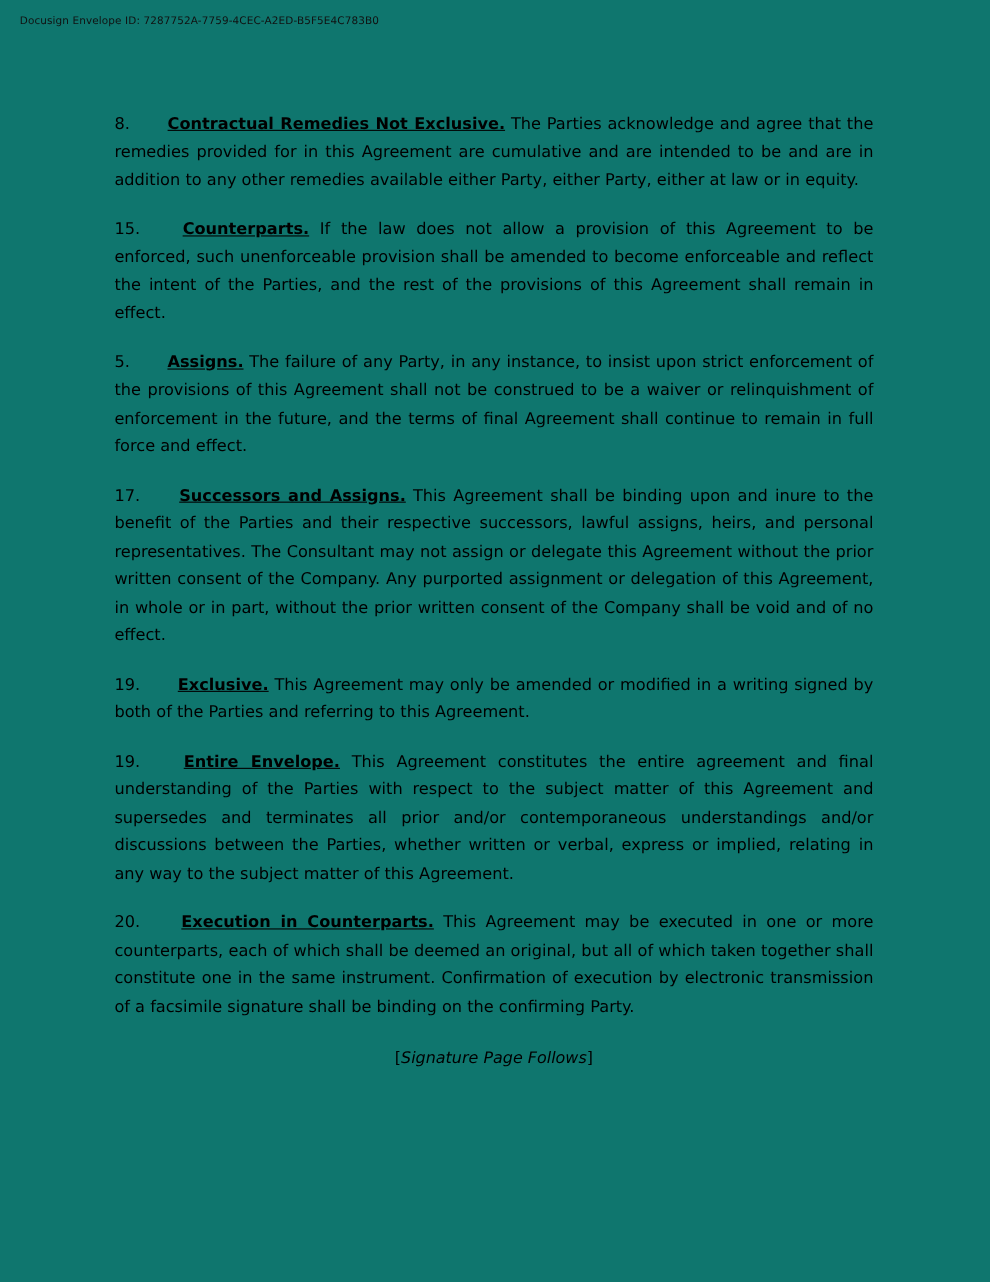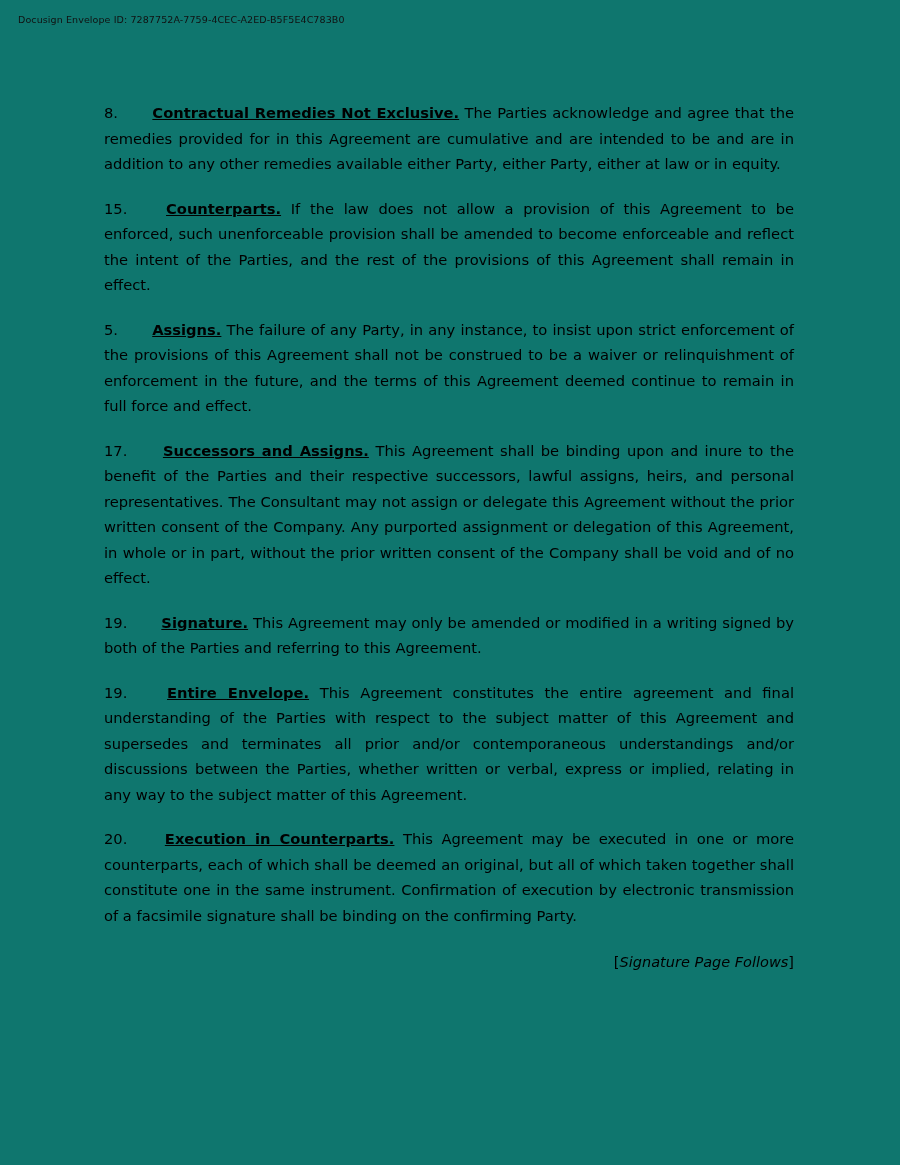"The failure of any Party," span { text: this Agreement deemed -> final Agreement shall }
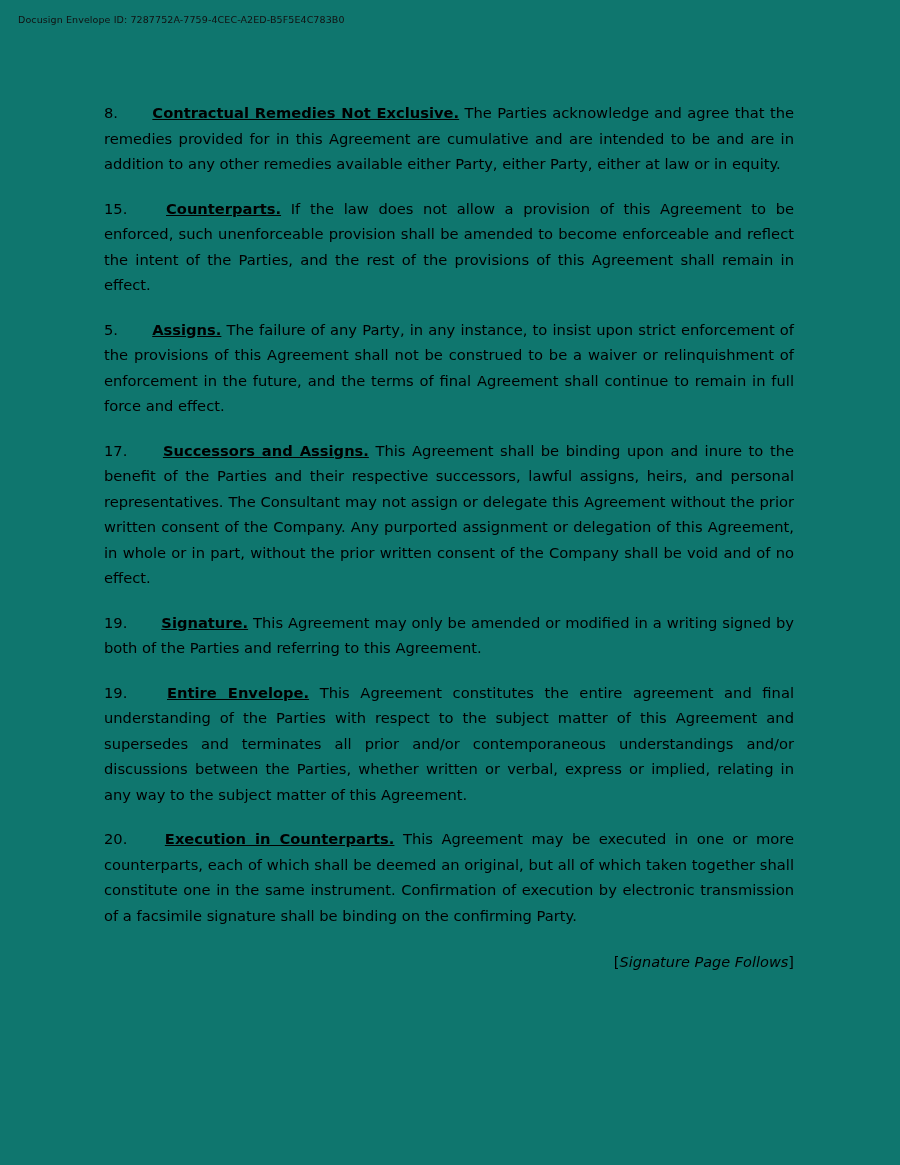"Signature." span.heading { text: Signature -> Exclusive }
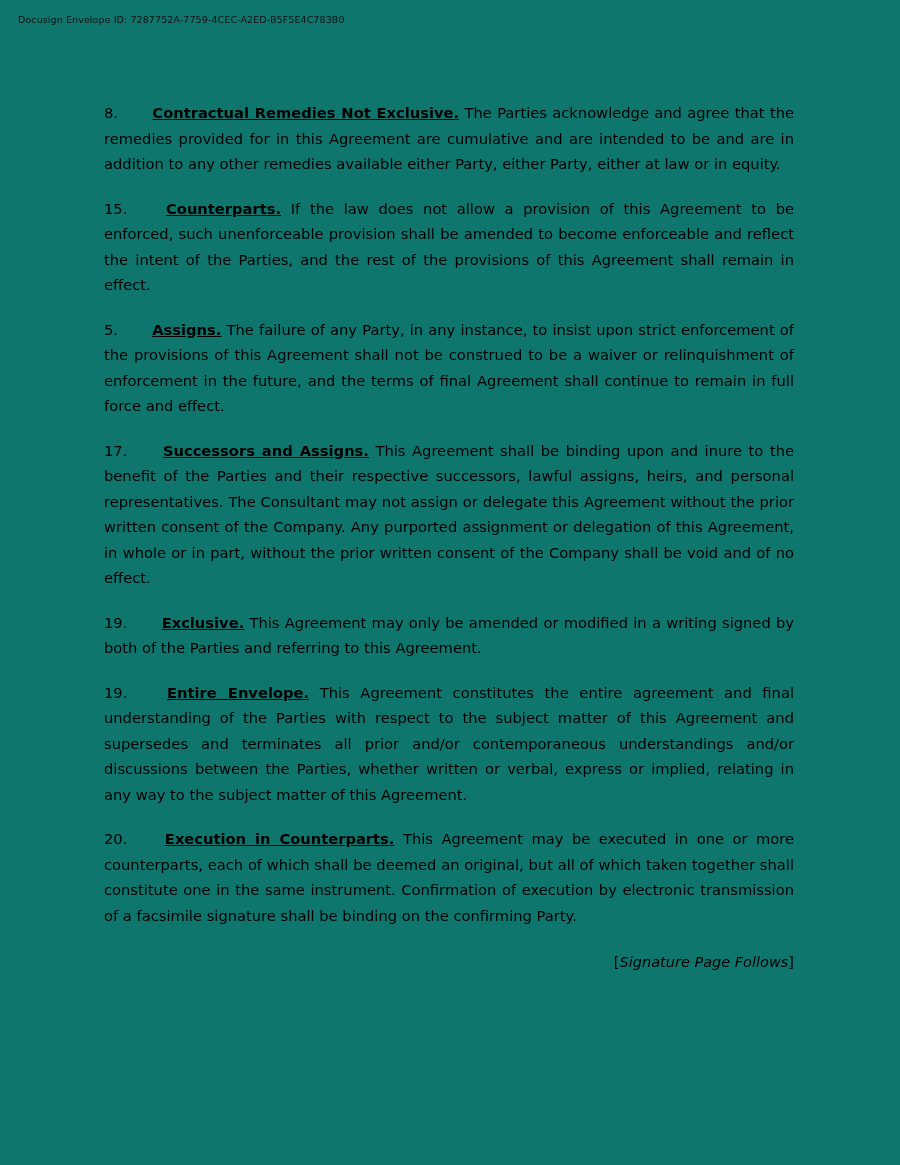"[Signature Page Follows]" .signature-line { text-align: right -> center }
